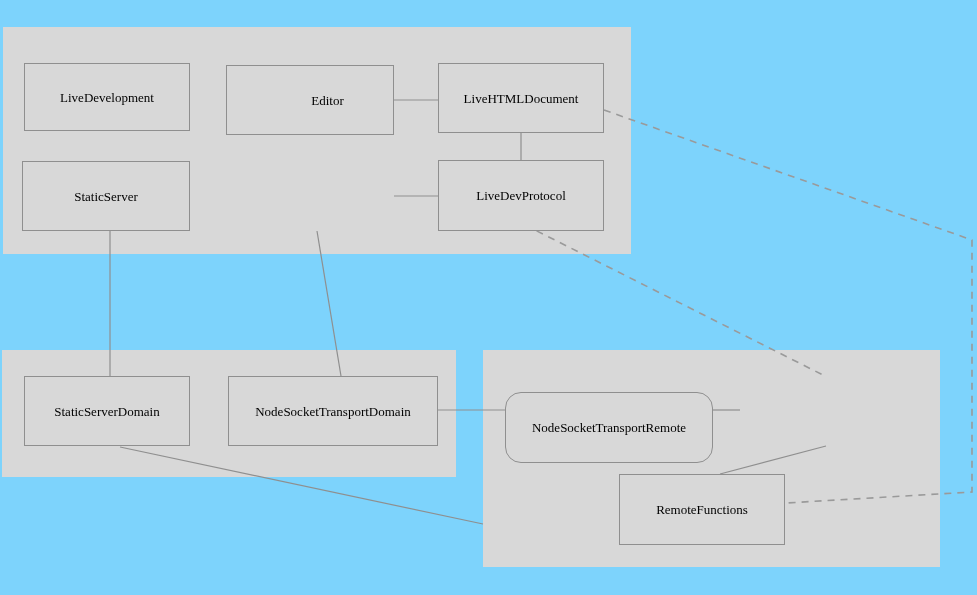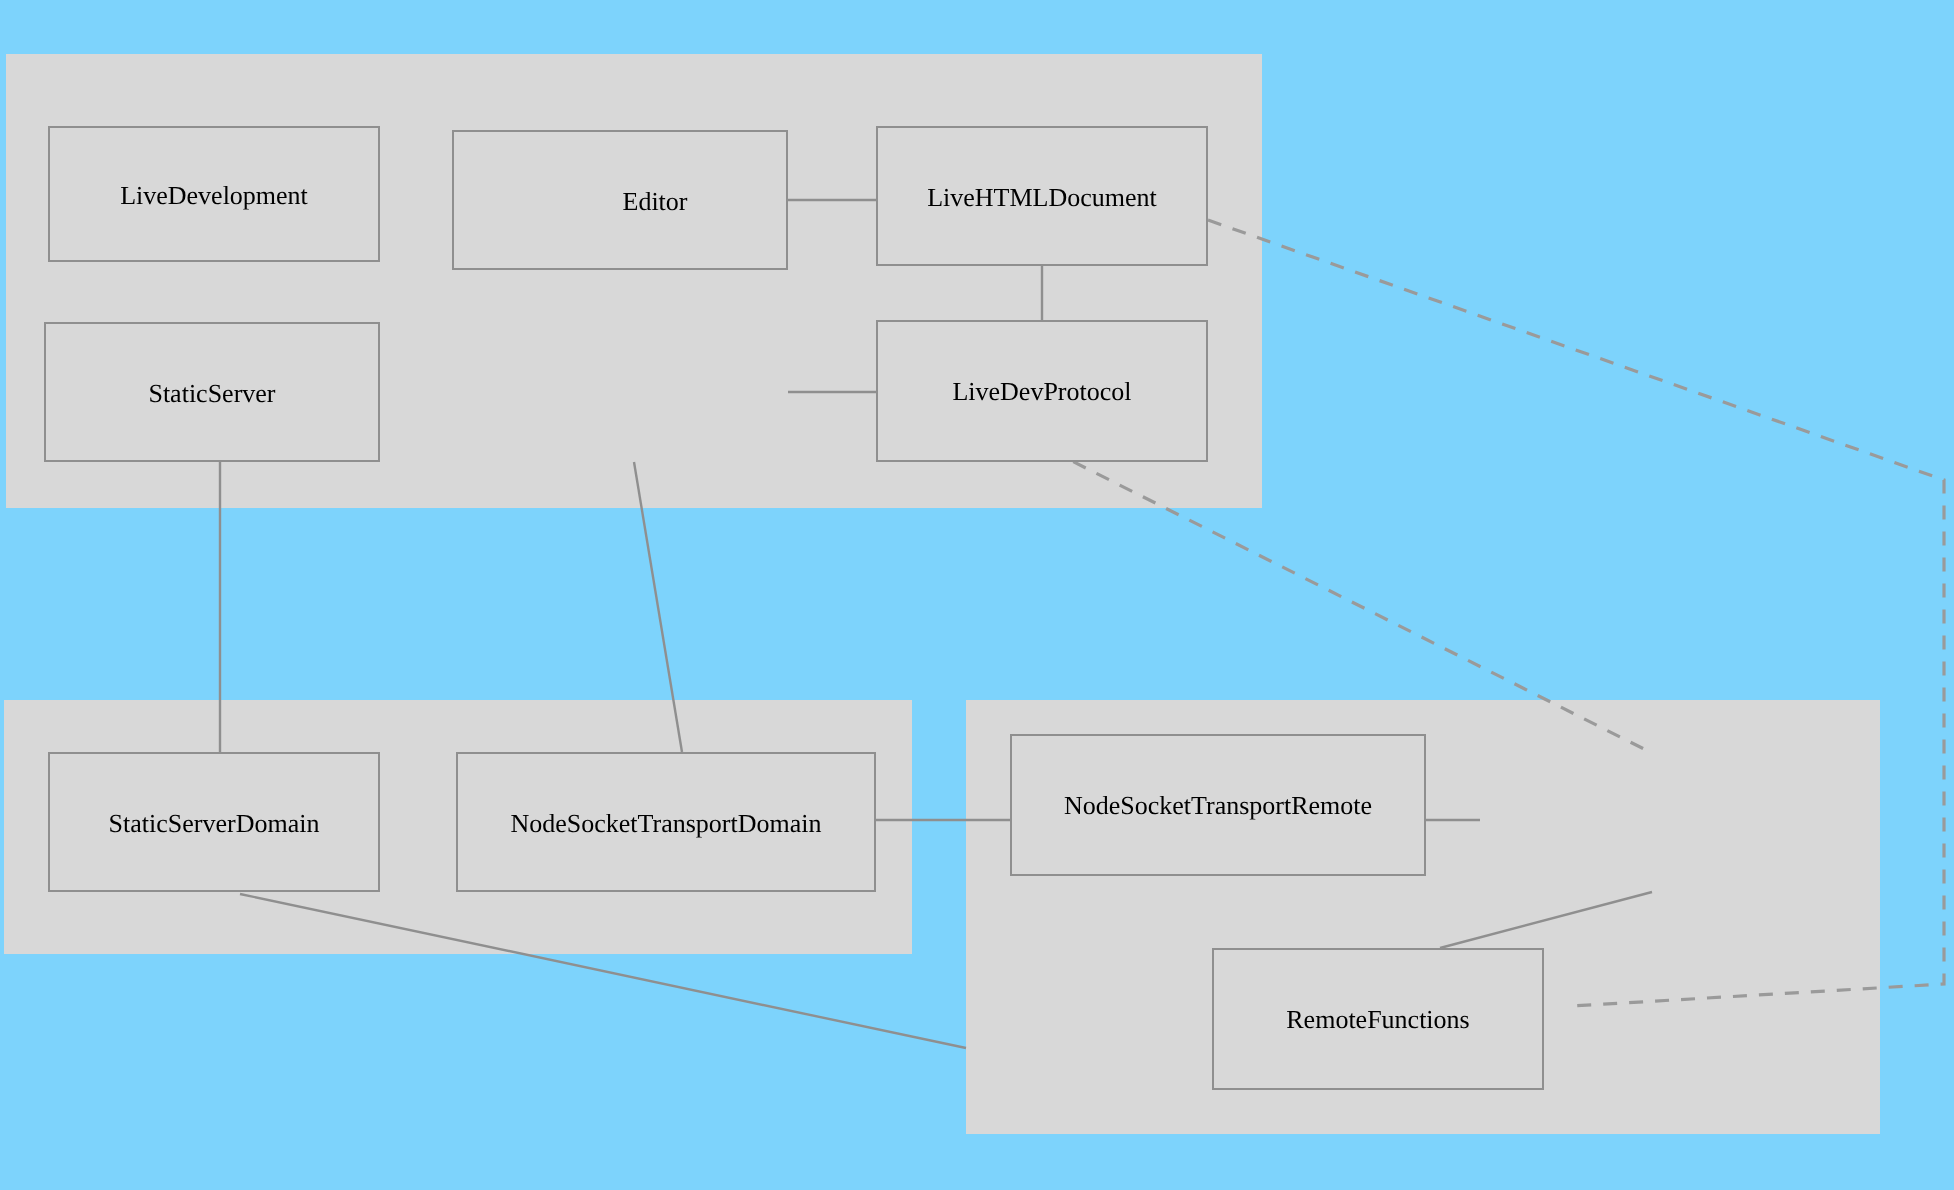"NodeSocketTransportRemote" div.node { border-radius: none -> 16px; top: 367px -> 392px }
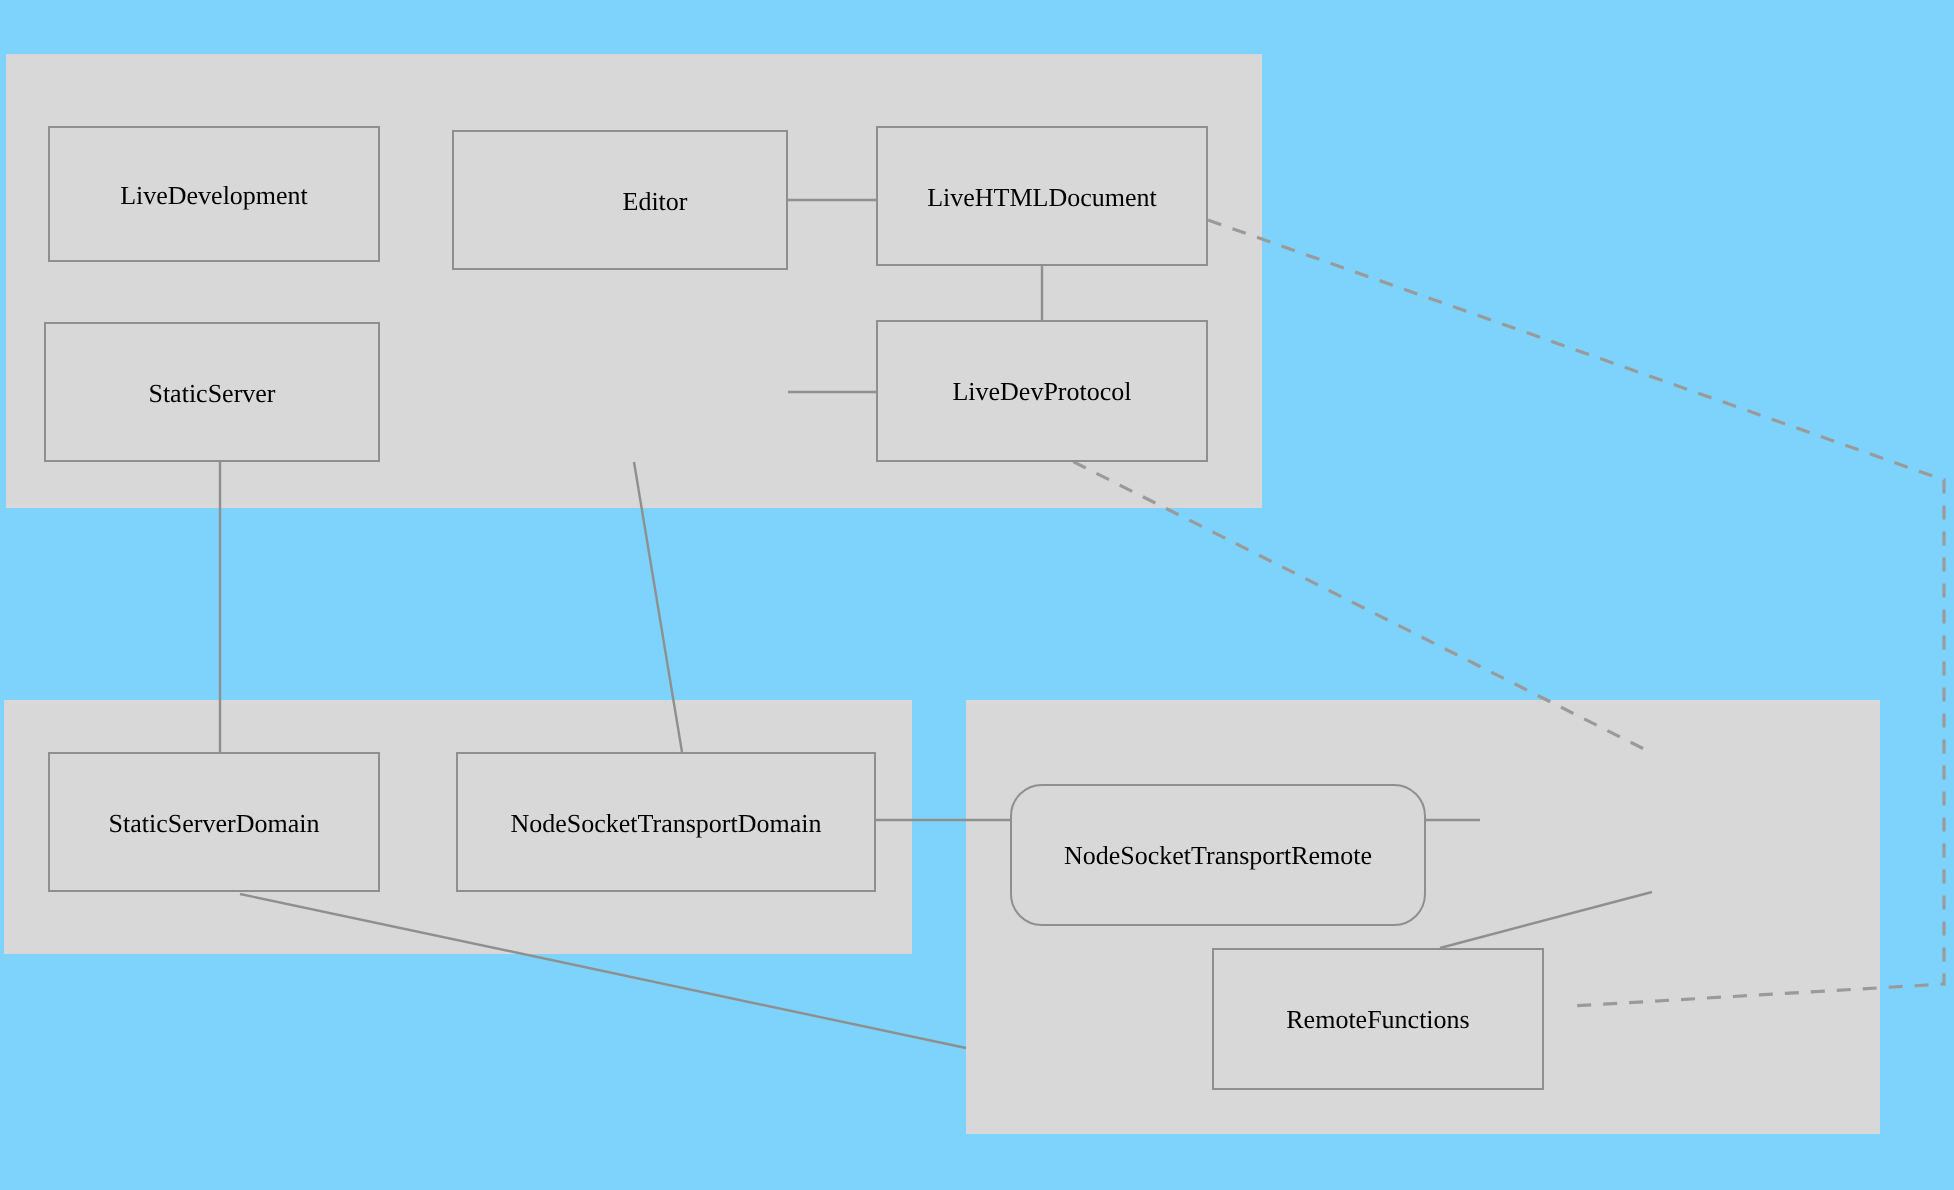"RemoteFunctions" div.node { left: 606px -> 619px }
